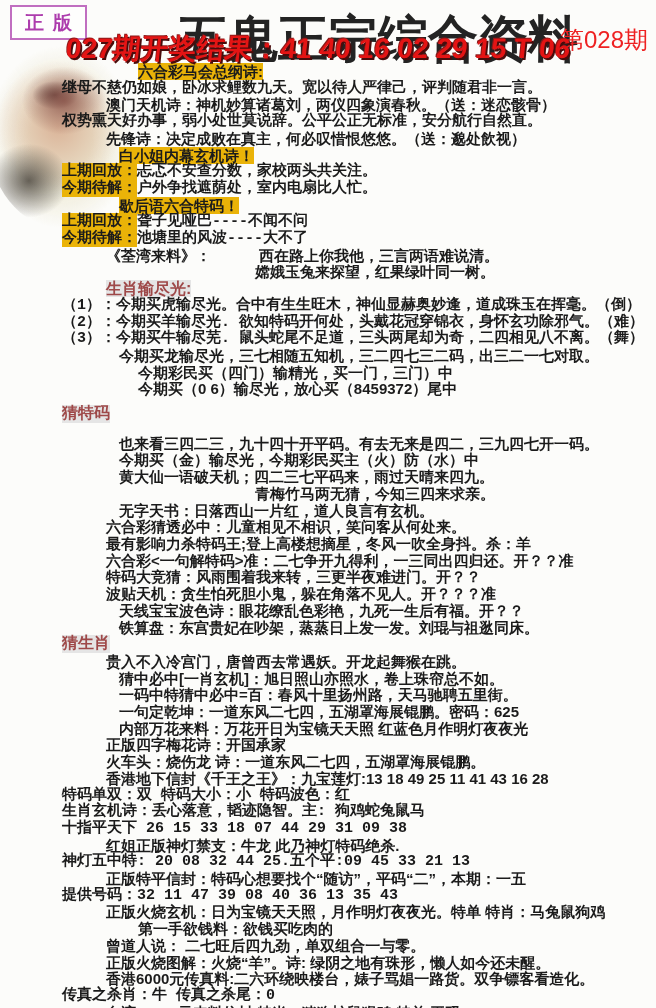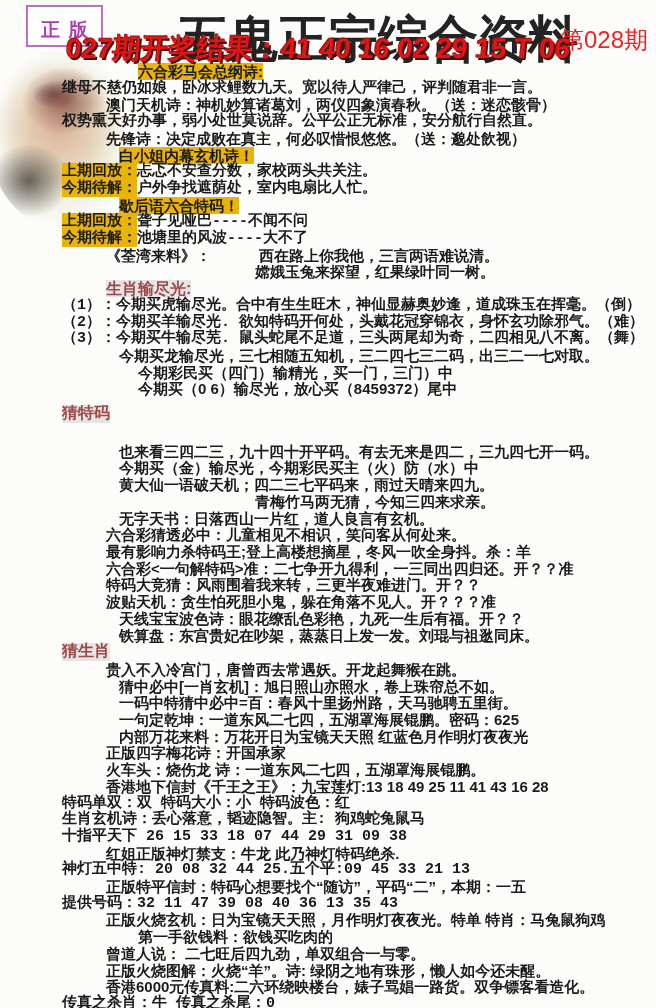"正版" .badge { left: 26px -> 10px; padding: 10px 4px 2px 13px -> 3px 4px 2px 13px }
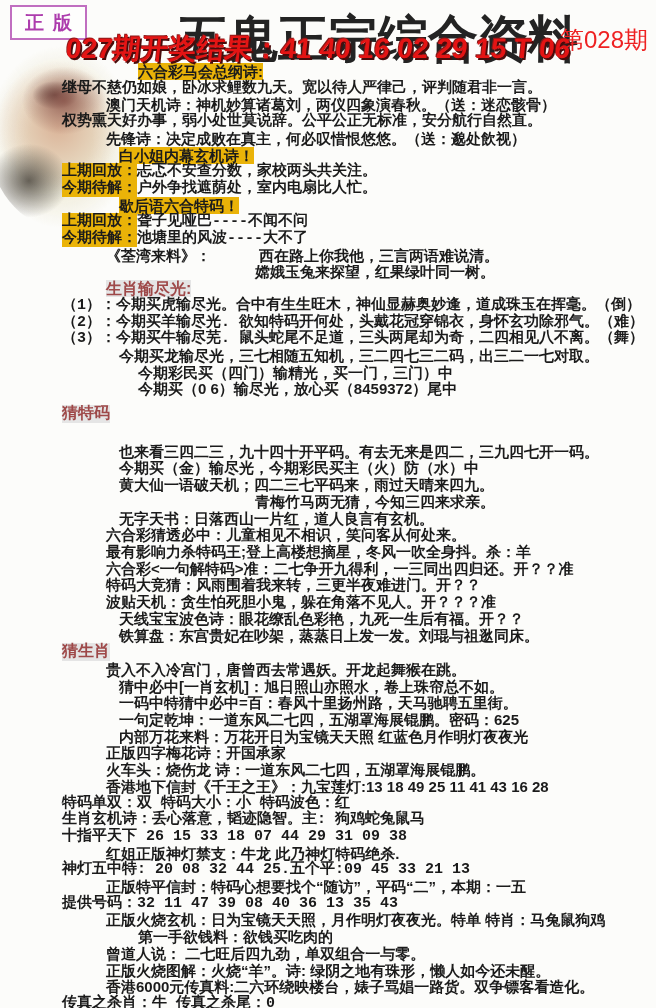"也来看三四二三，九十四十开平码。有去无来是四二，三九四七开一码。" .mt4 { margin-top: 20px -> 12px }
